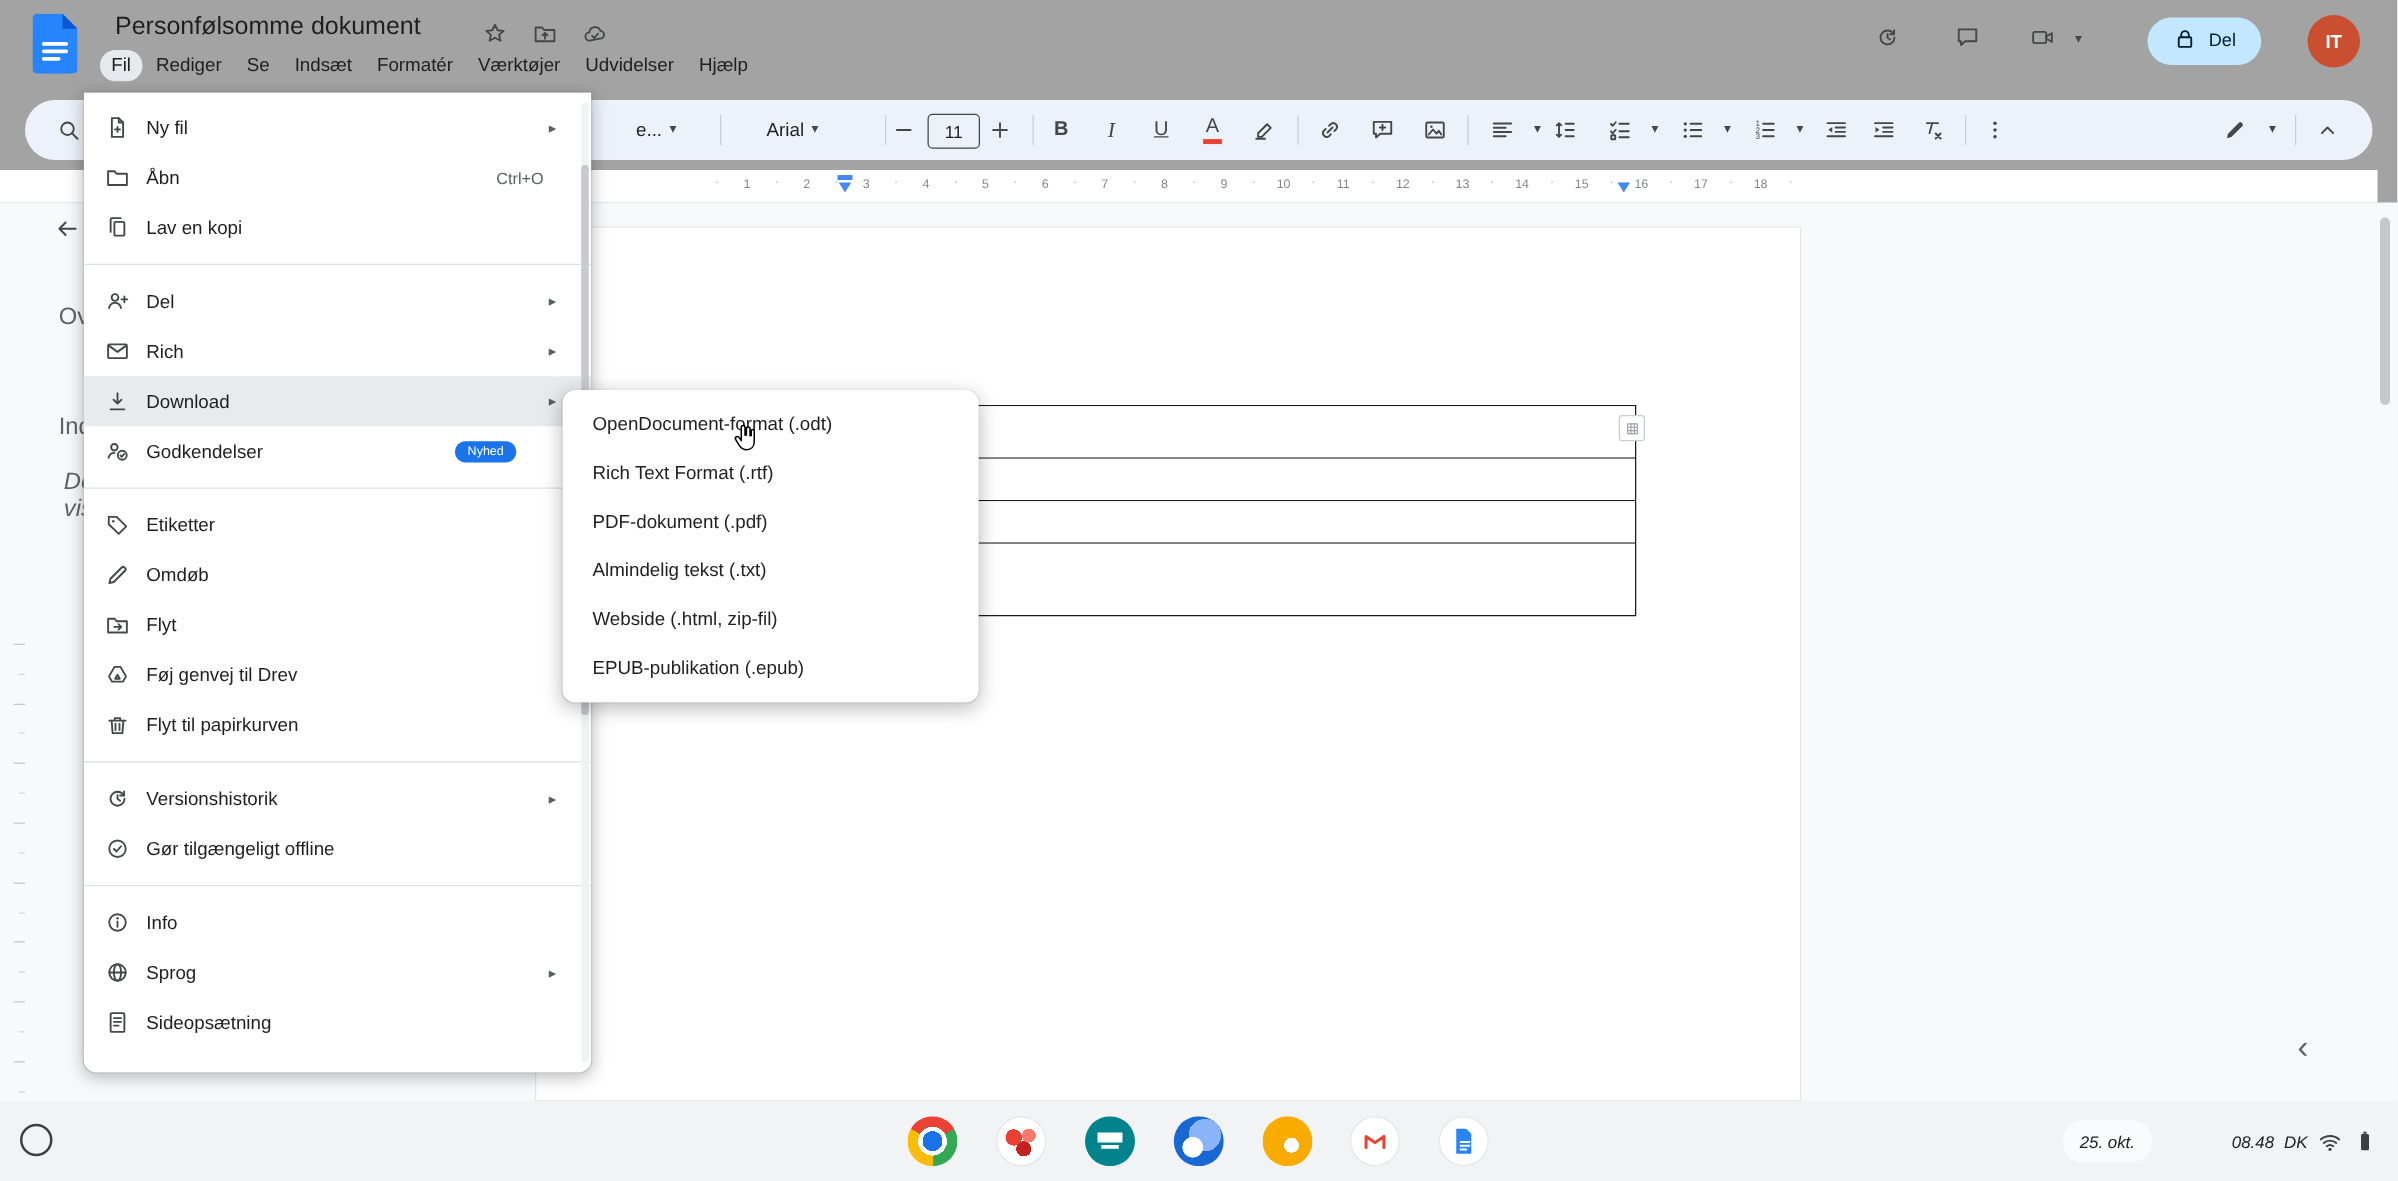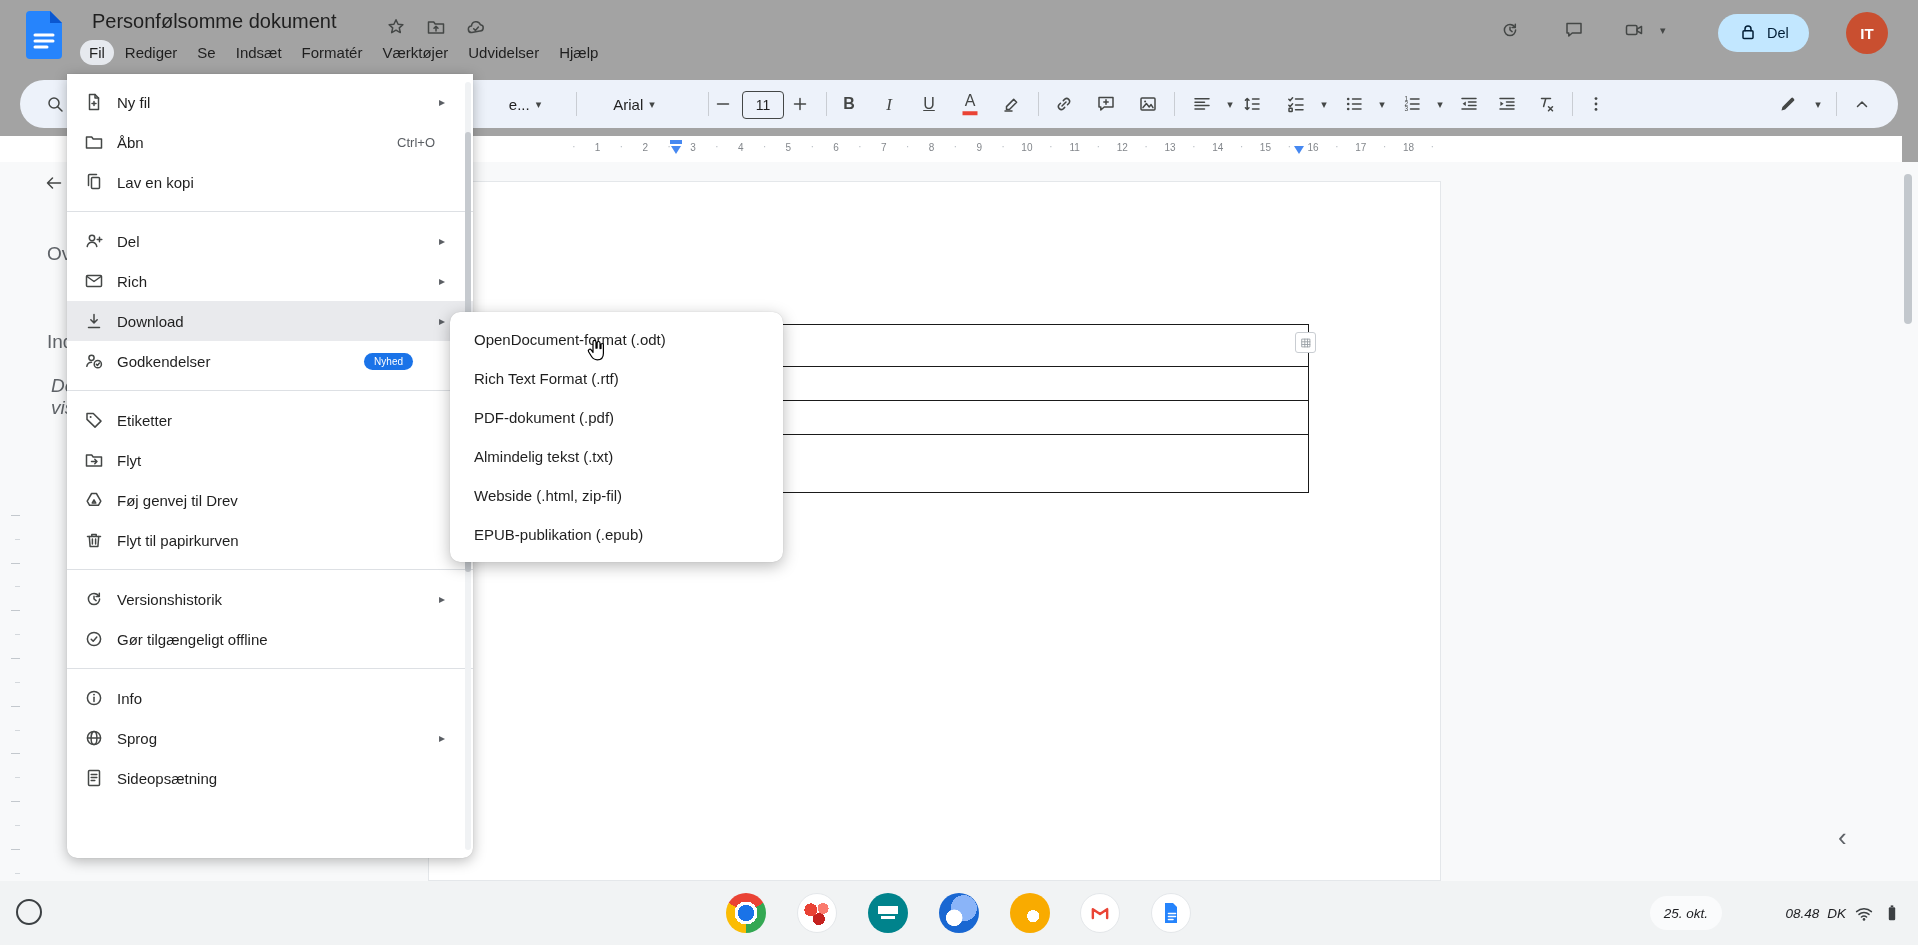"Omdøb" div.menu-item { html: none -> <div> <span> <svg> <path></path> </svg> </span> <span>Omdøb</span> <span></span> </div> }
